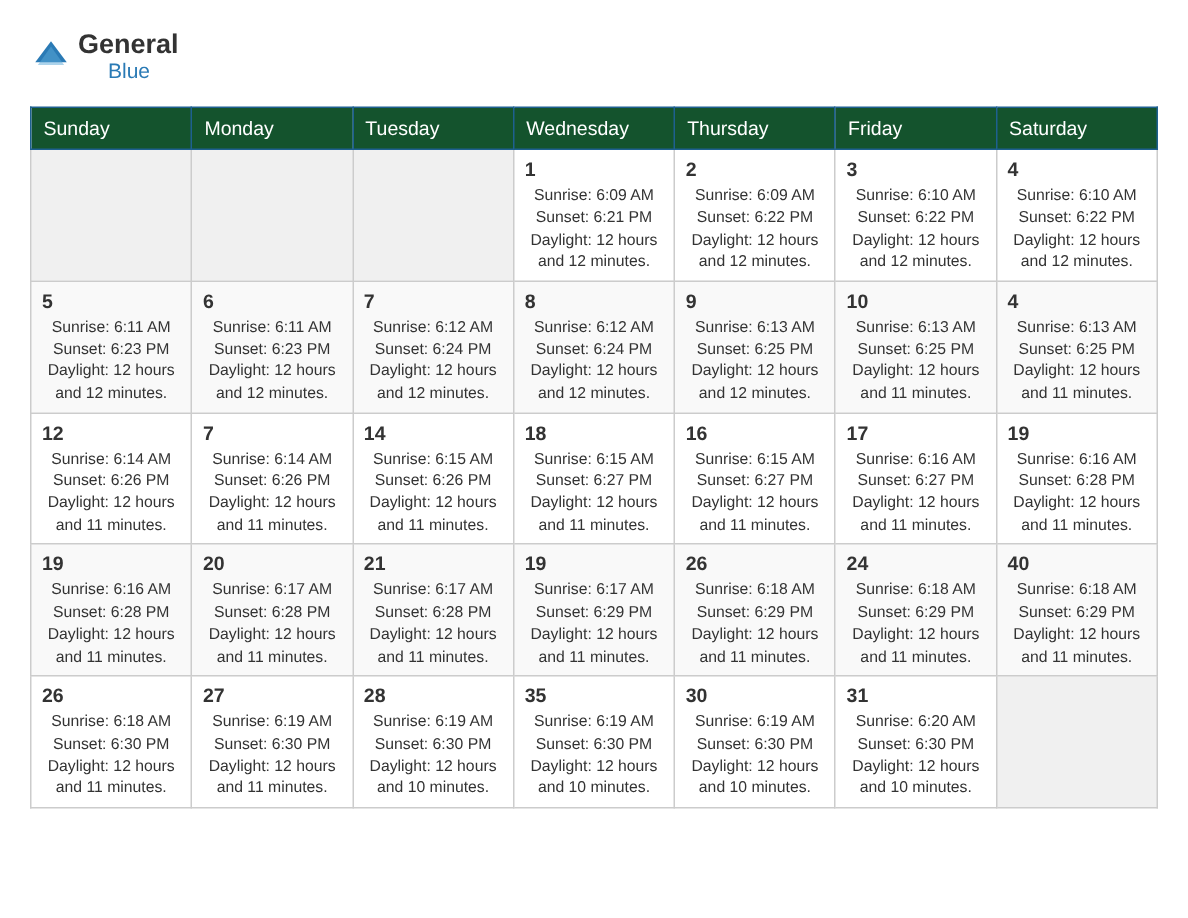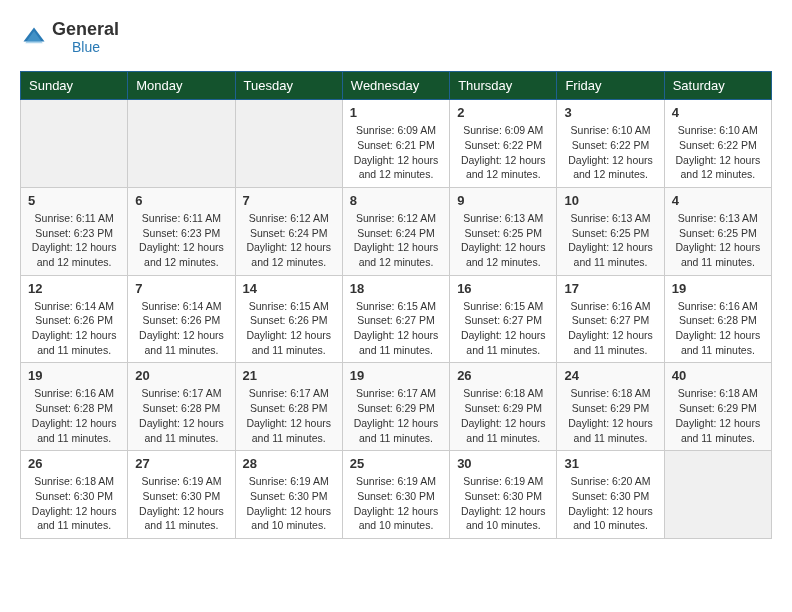"25" div.day-number { text: 25 -> 35 }
